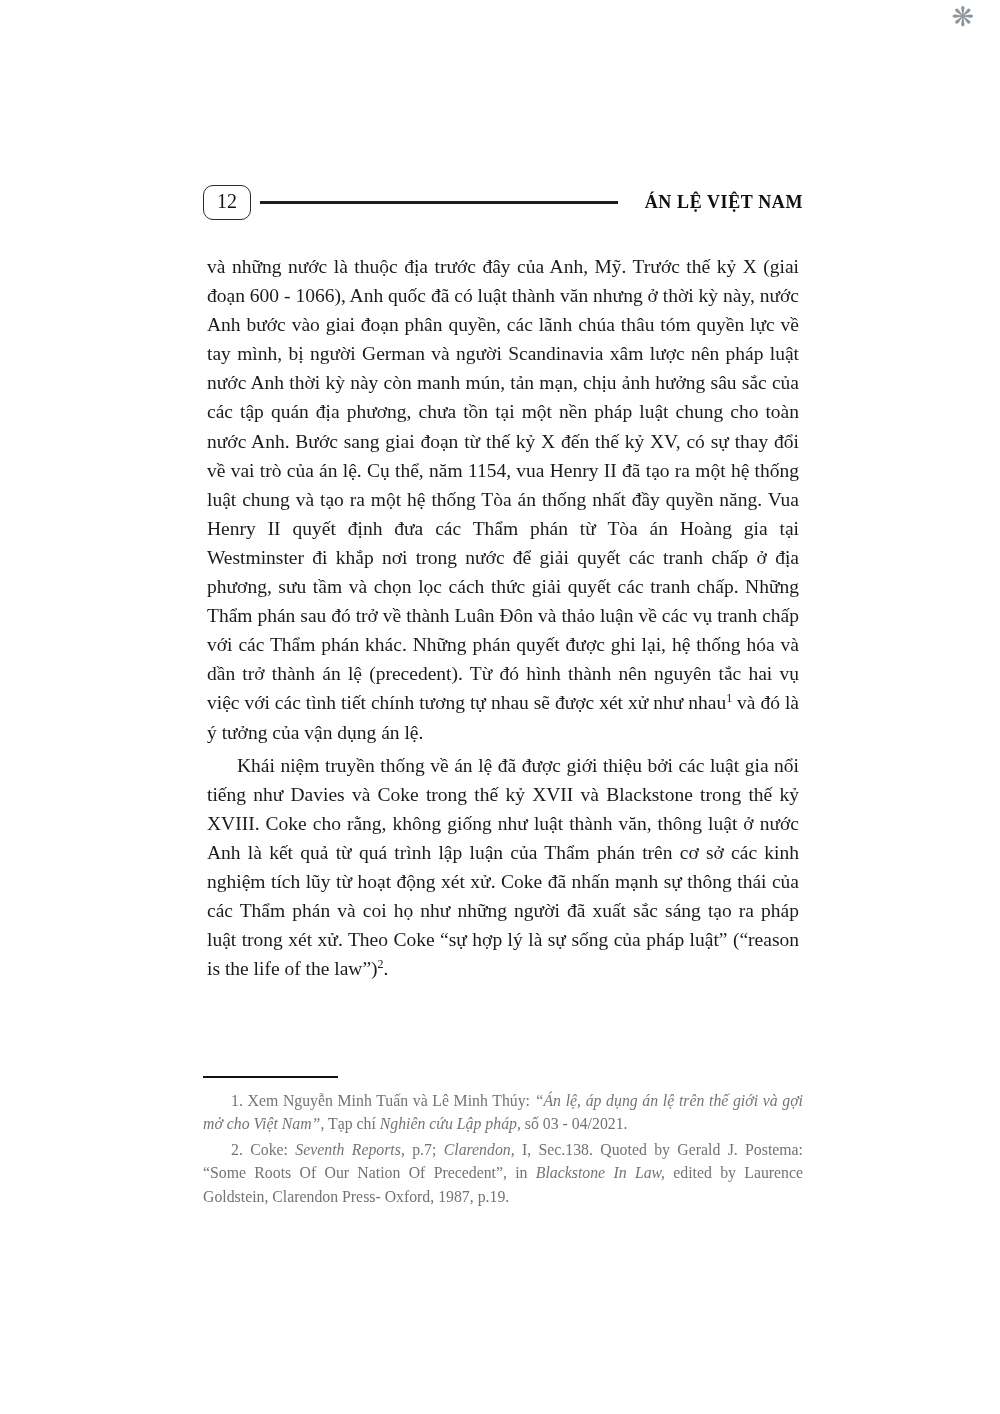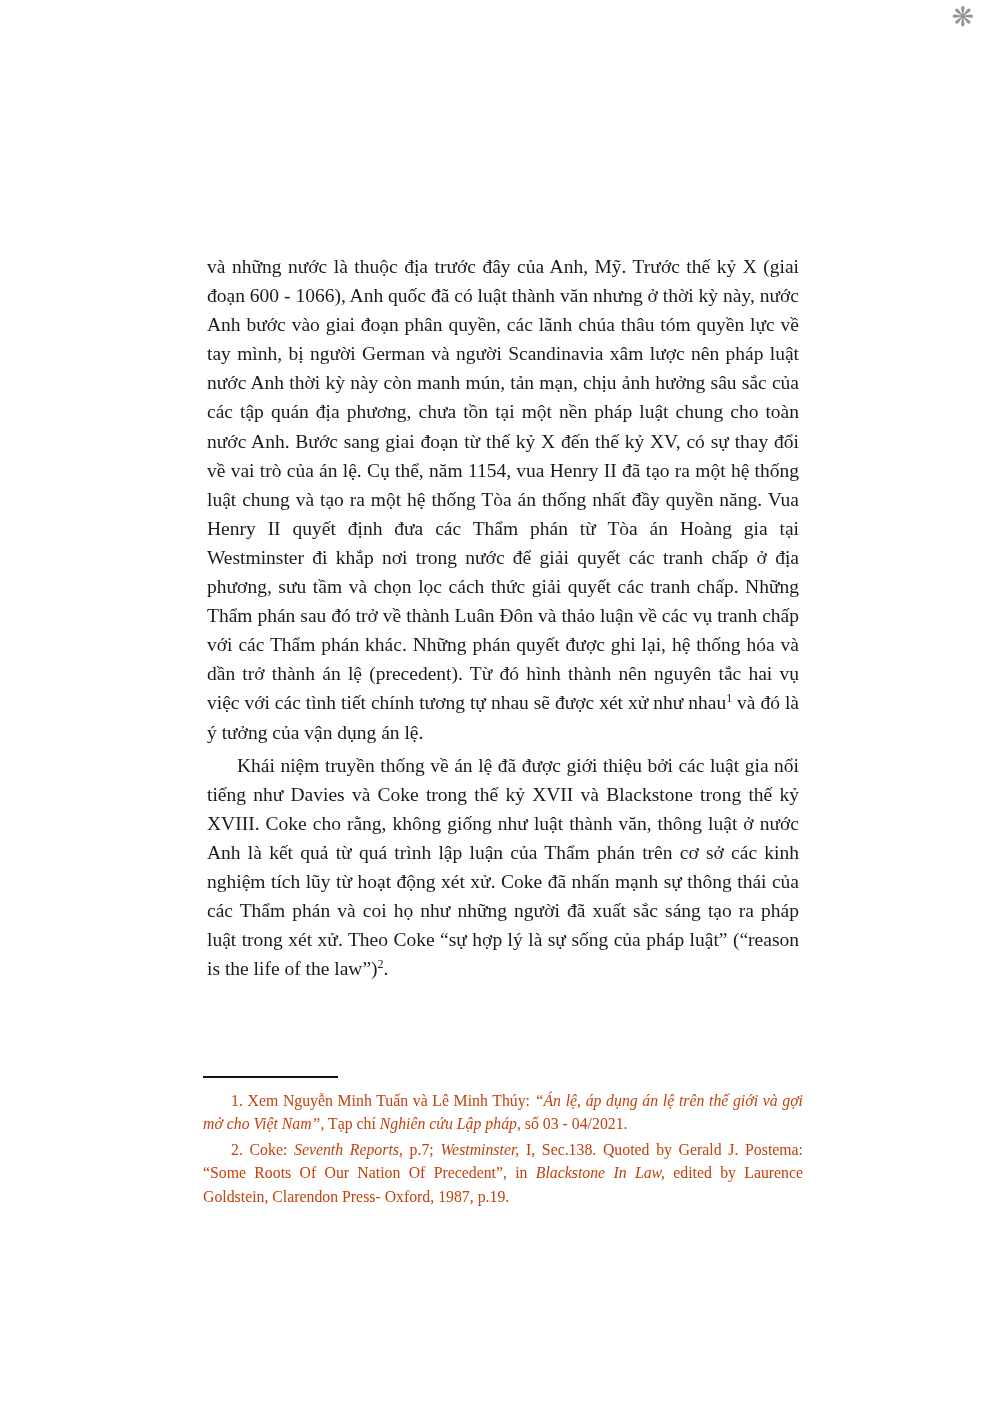"12" div.header { html: none -> <div> <div>12</div> <div></div> <div>ÁN LỆ VIỆT NAM</div> </div> }
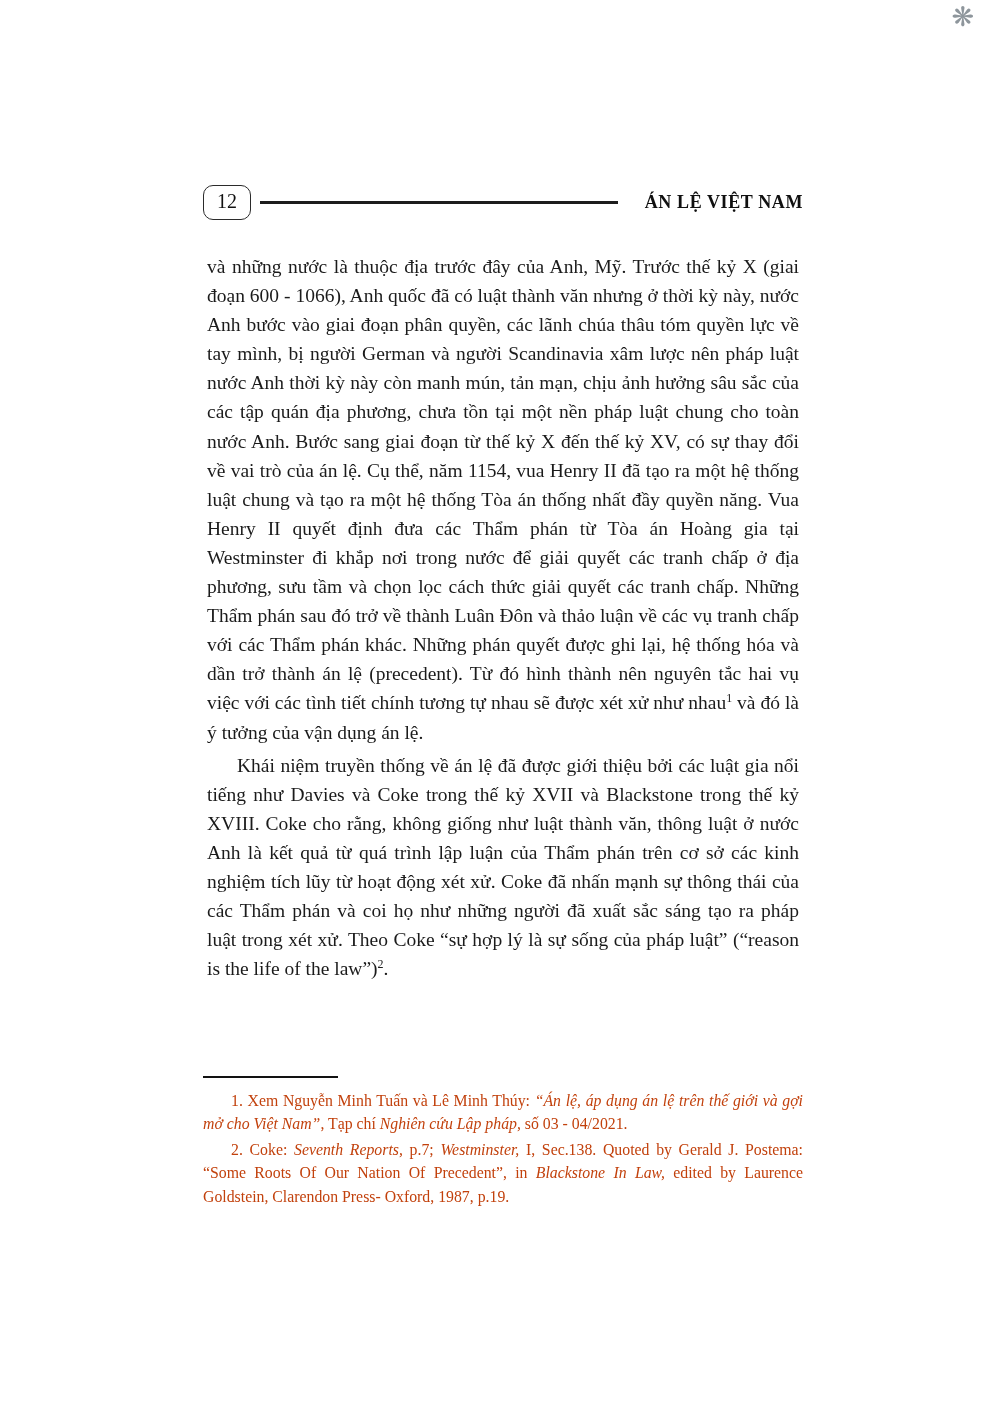"1. Xem Nguyễn Minh Tuấn" .footnotes { color: #c2410c -> #737373 }
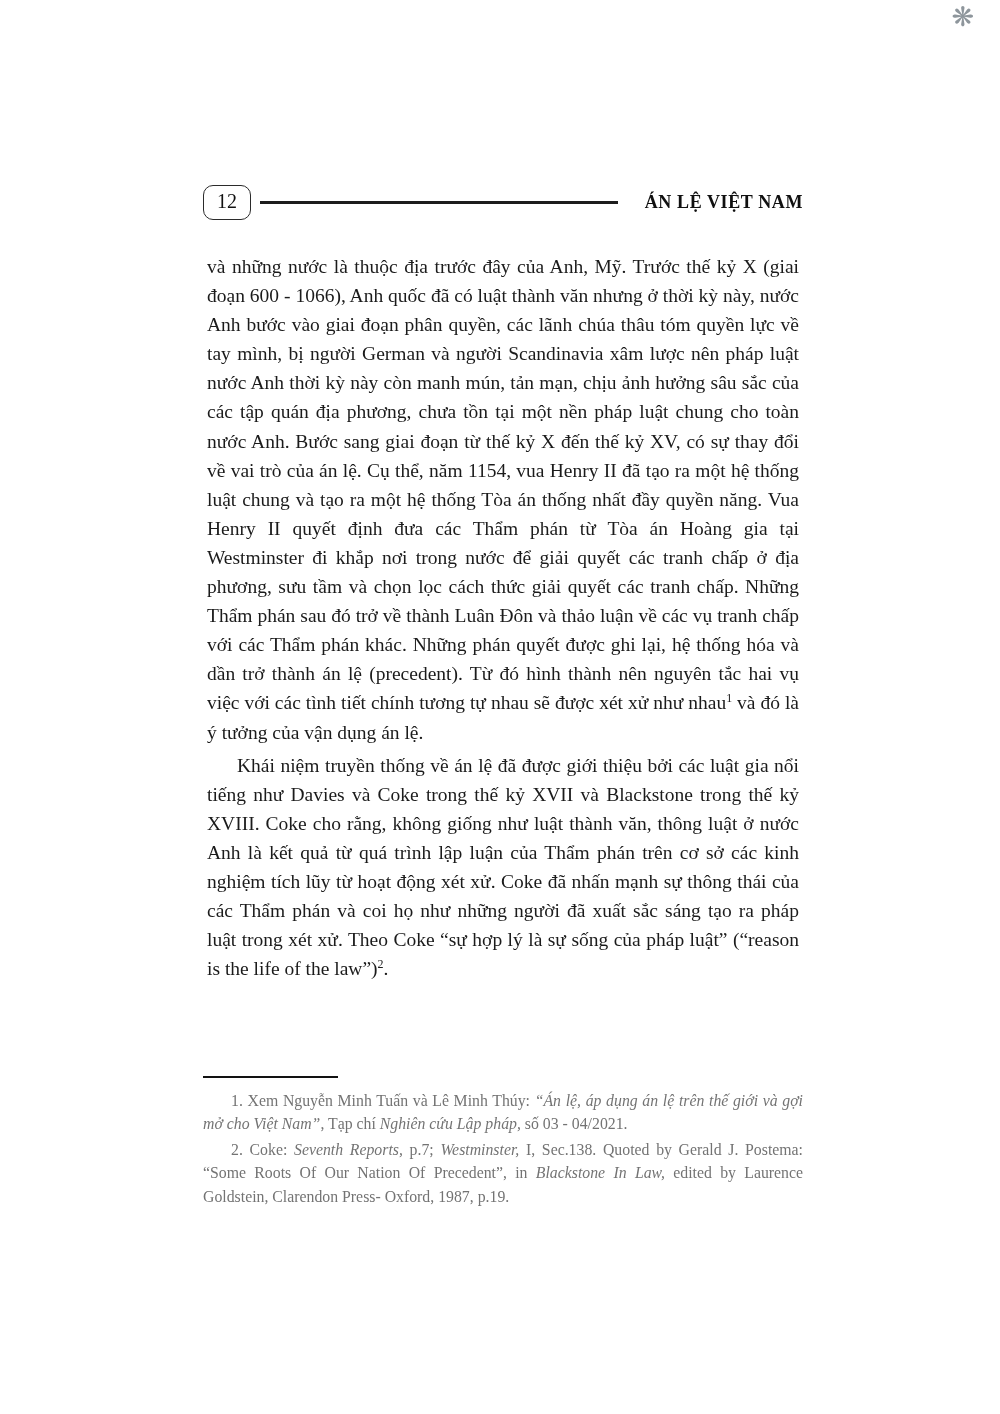"Westminster," span.italic { text: Westminster -> Clarendon }
